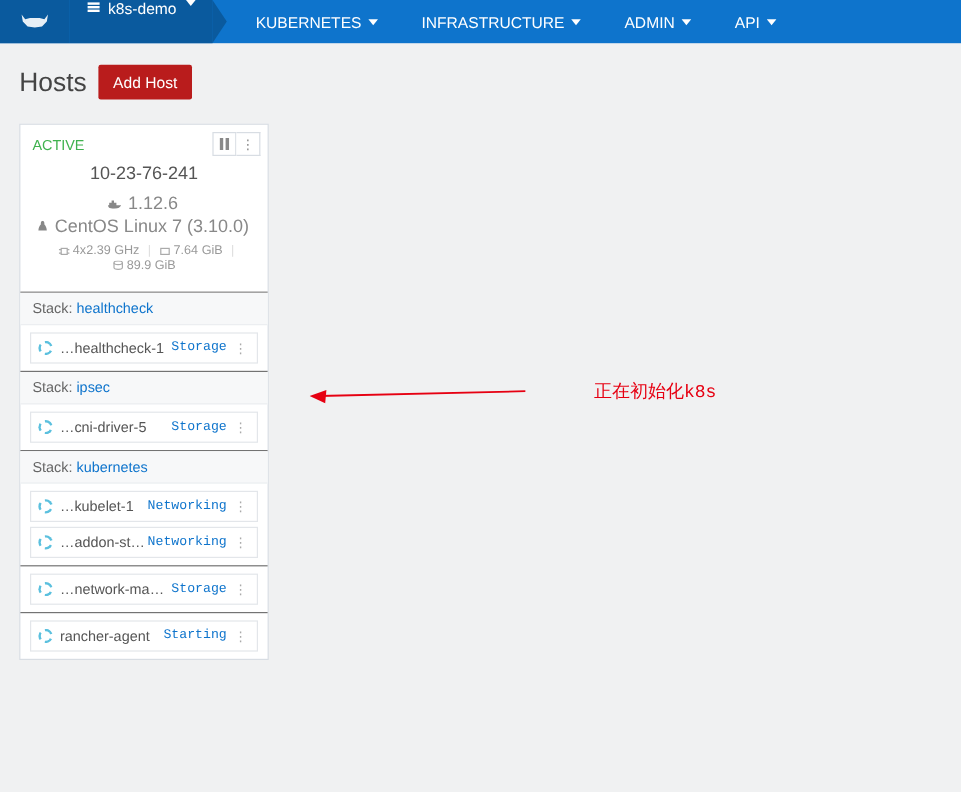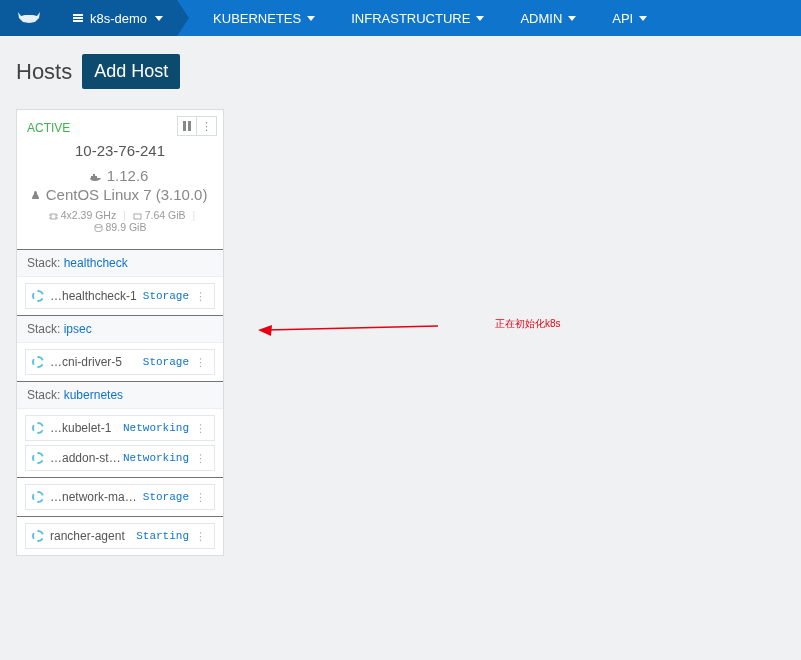"k8s-demo" .navbar-env { align-items: center -> none }
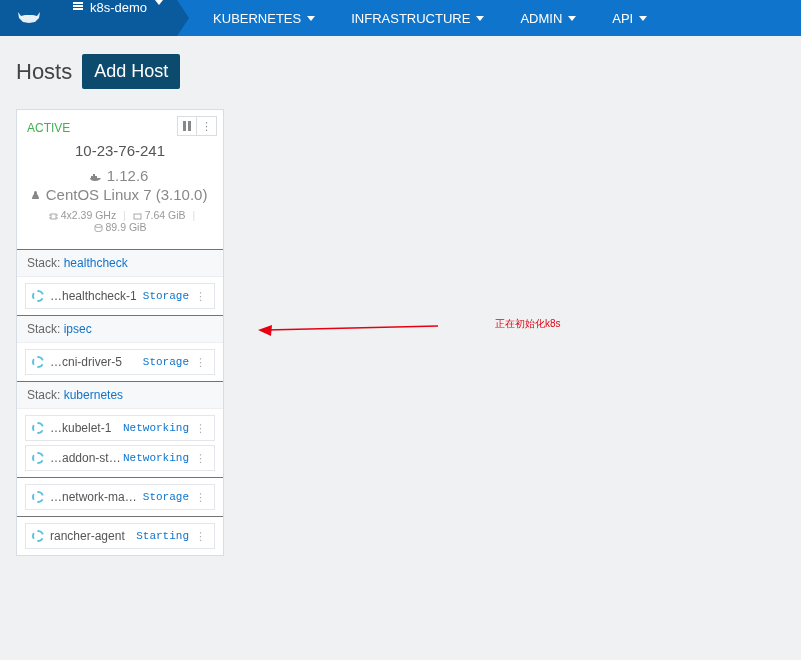"Add Host" .btn-primary { background: #0c4a6e -> #b91c1c; font-size: 18px -> 13px }
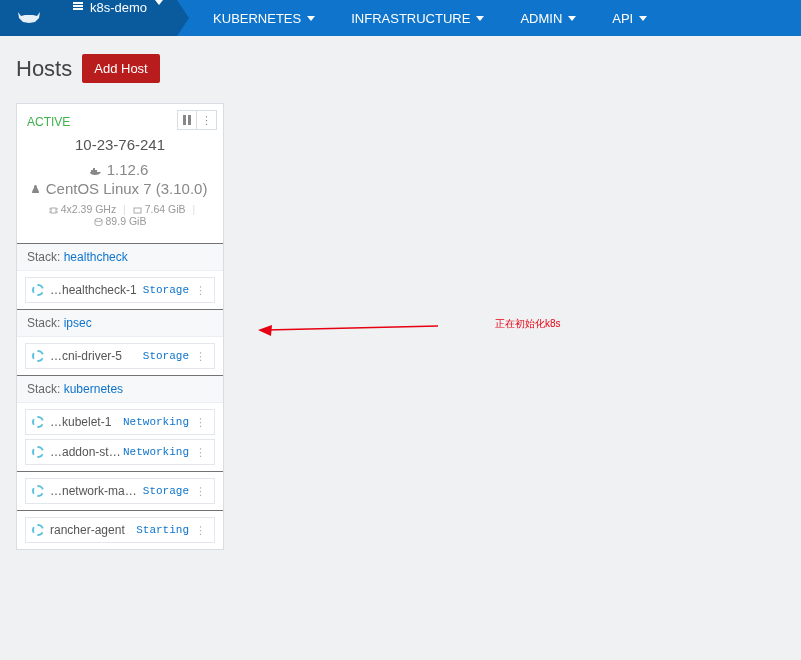"正在初始化k8s" .annotation { font-family: none -> Liberation Mono, monospace; font-size: 10px -> 15px }
